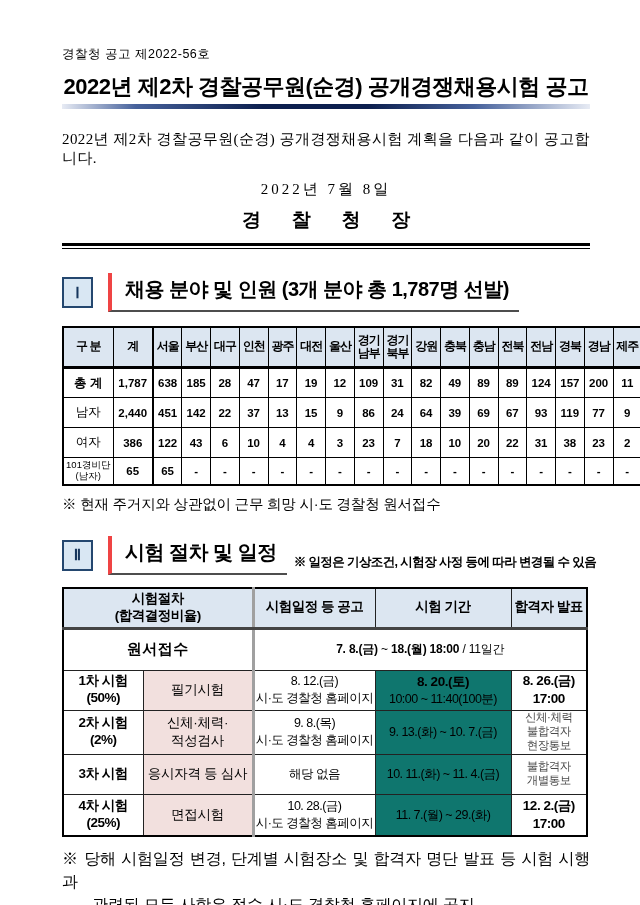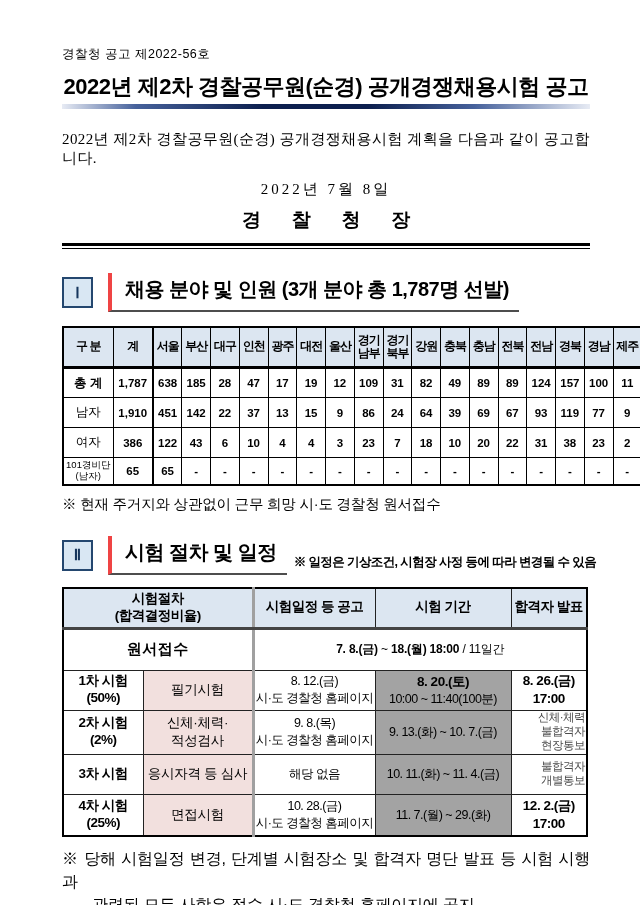"100" td { text: 100 -> 200 }
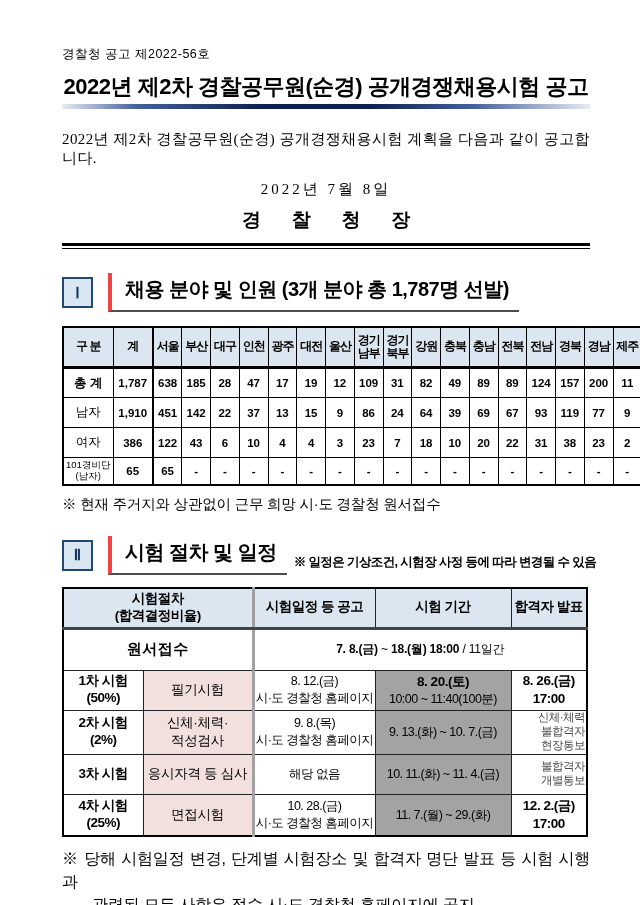"1,910" td.c-total { text: 1,910 -> 2,440 }
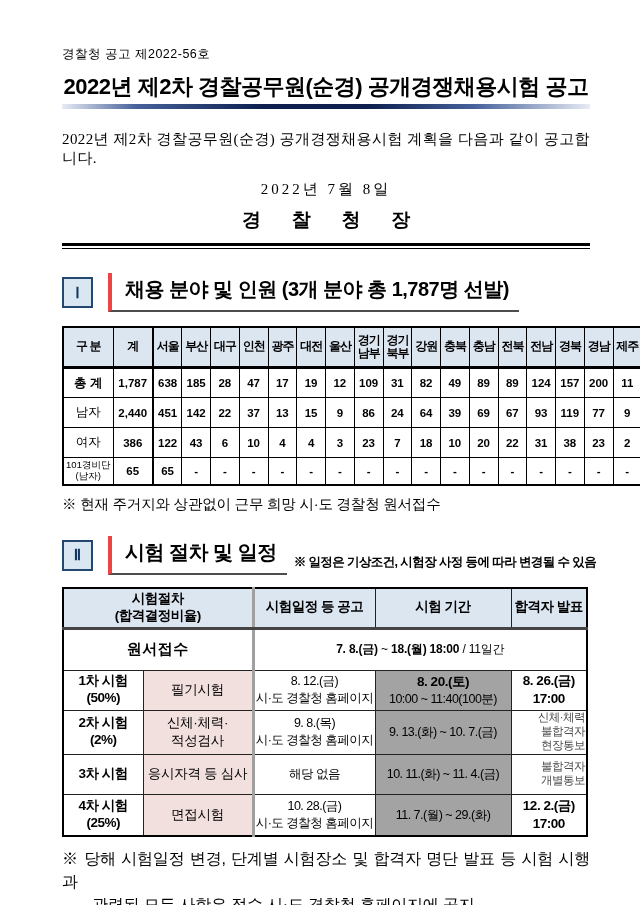"8. 20.(토)" .t2 .period { background: #a3a3a3 -> #0f766e }
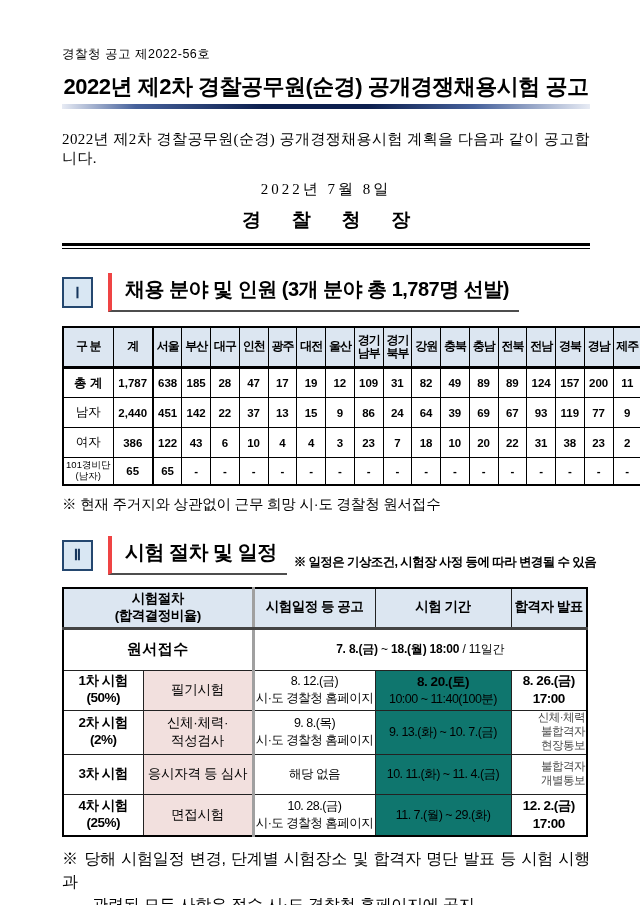"신체·체력" .t2 .res-gray { text-align: right -> none }
